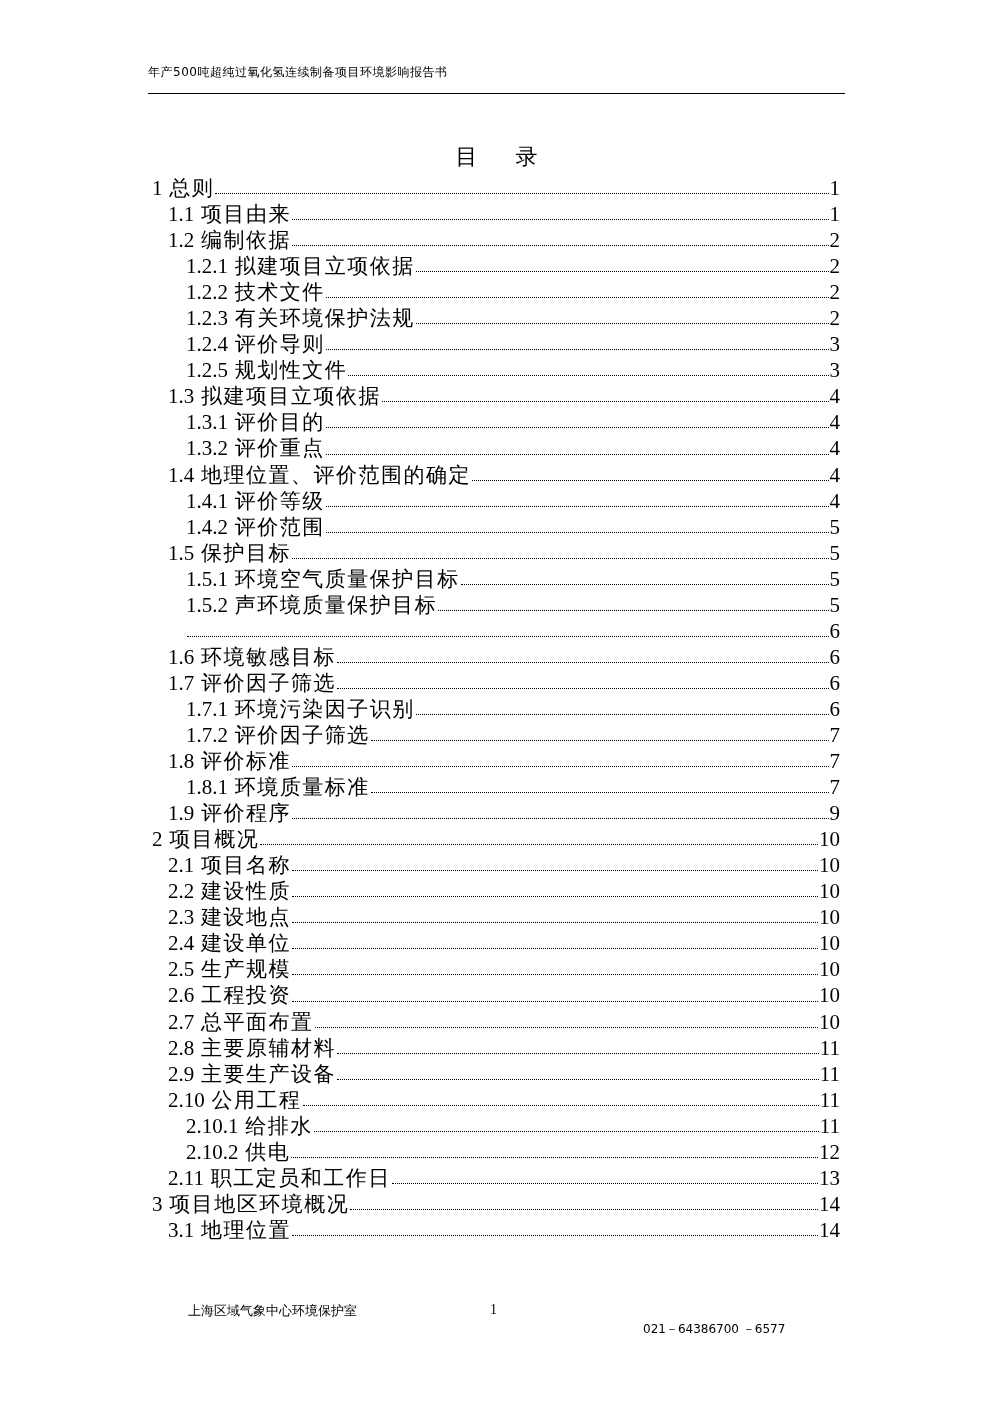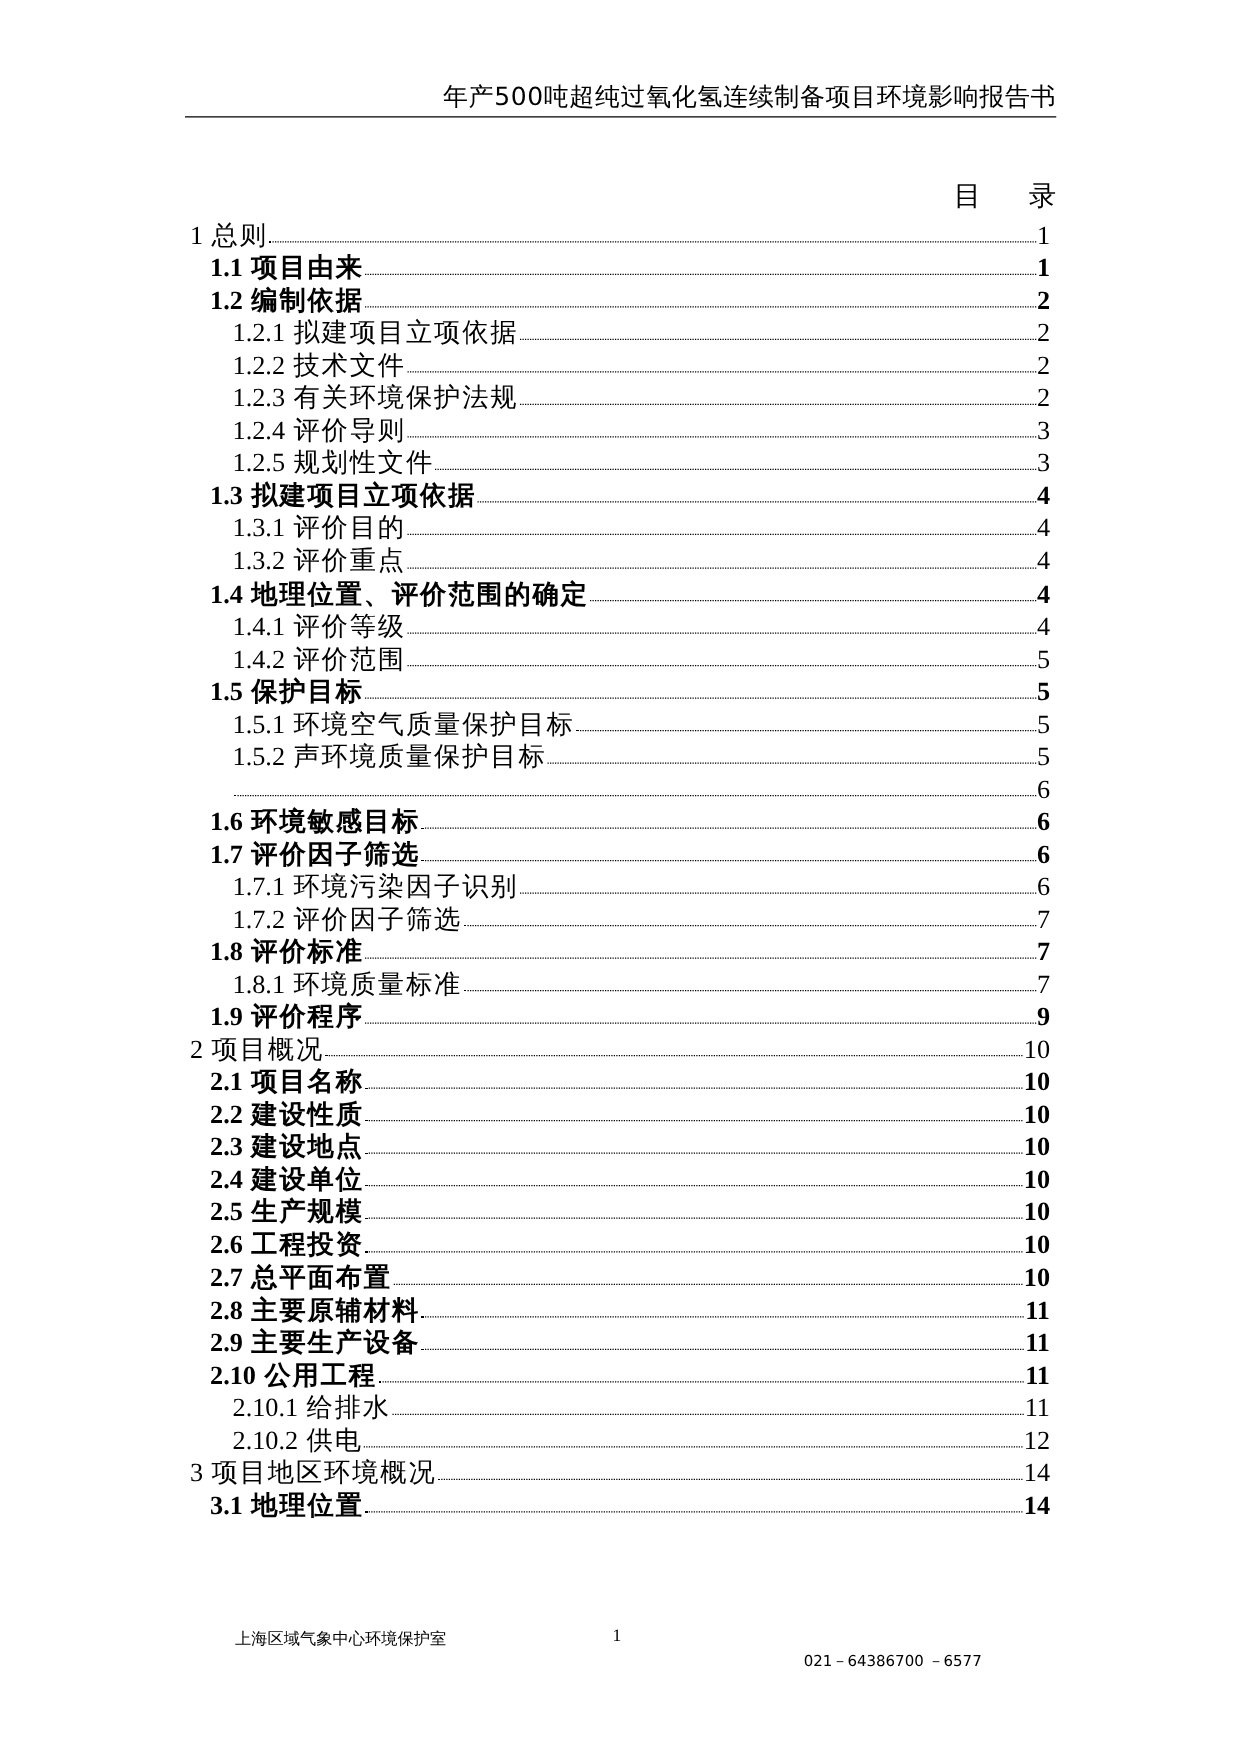"年产500吨超纯过氧化氢连续制备项目环境影响报告书" .header { font-size: 20px -> 12px; text-align: right -> left }
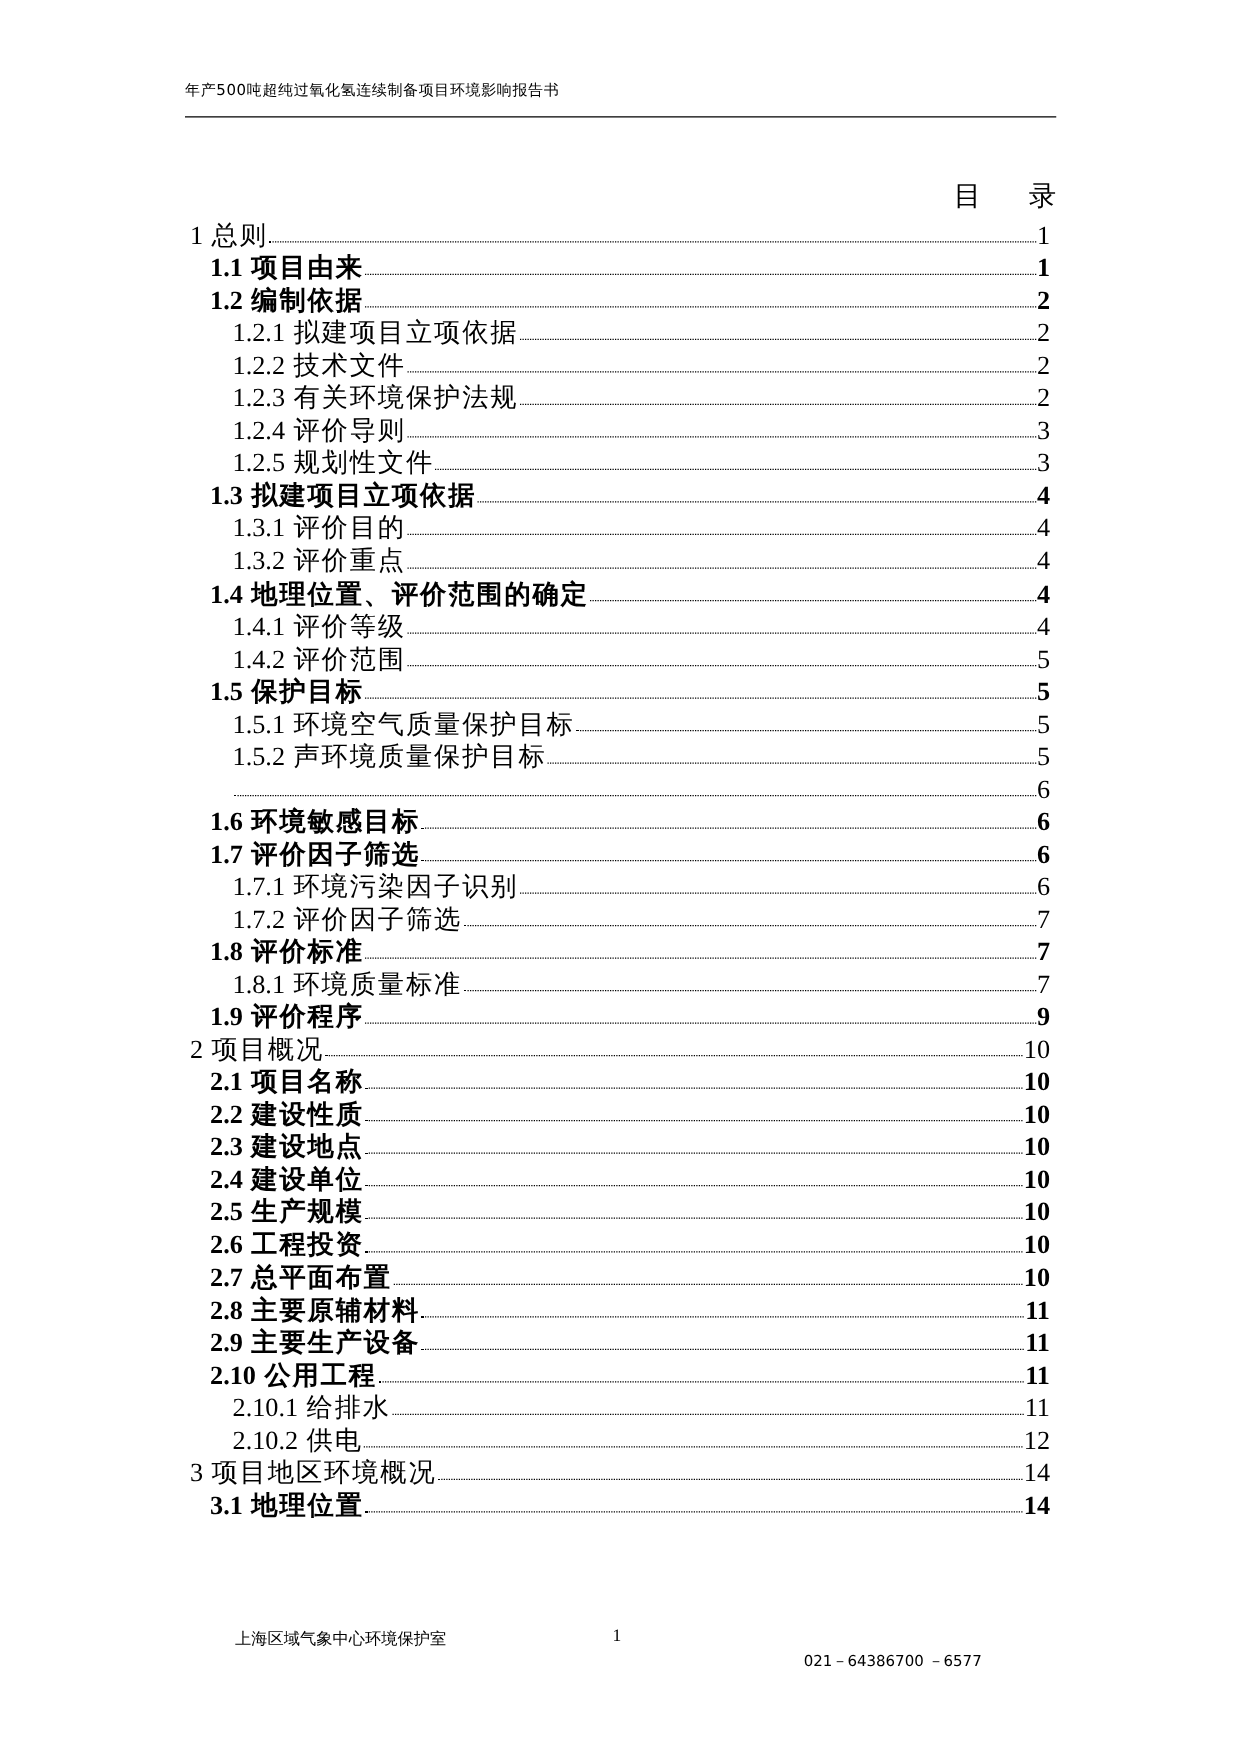"目 录" .toc-title { text-align: right -> center }
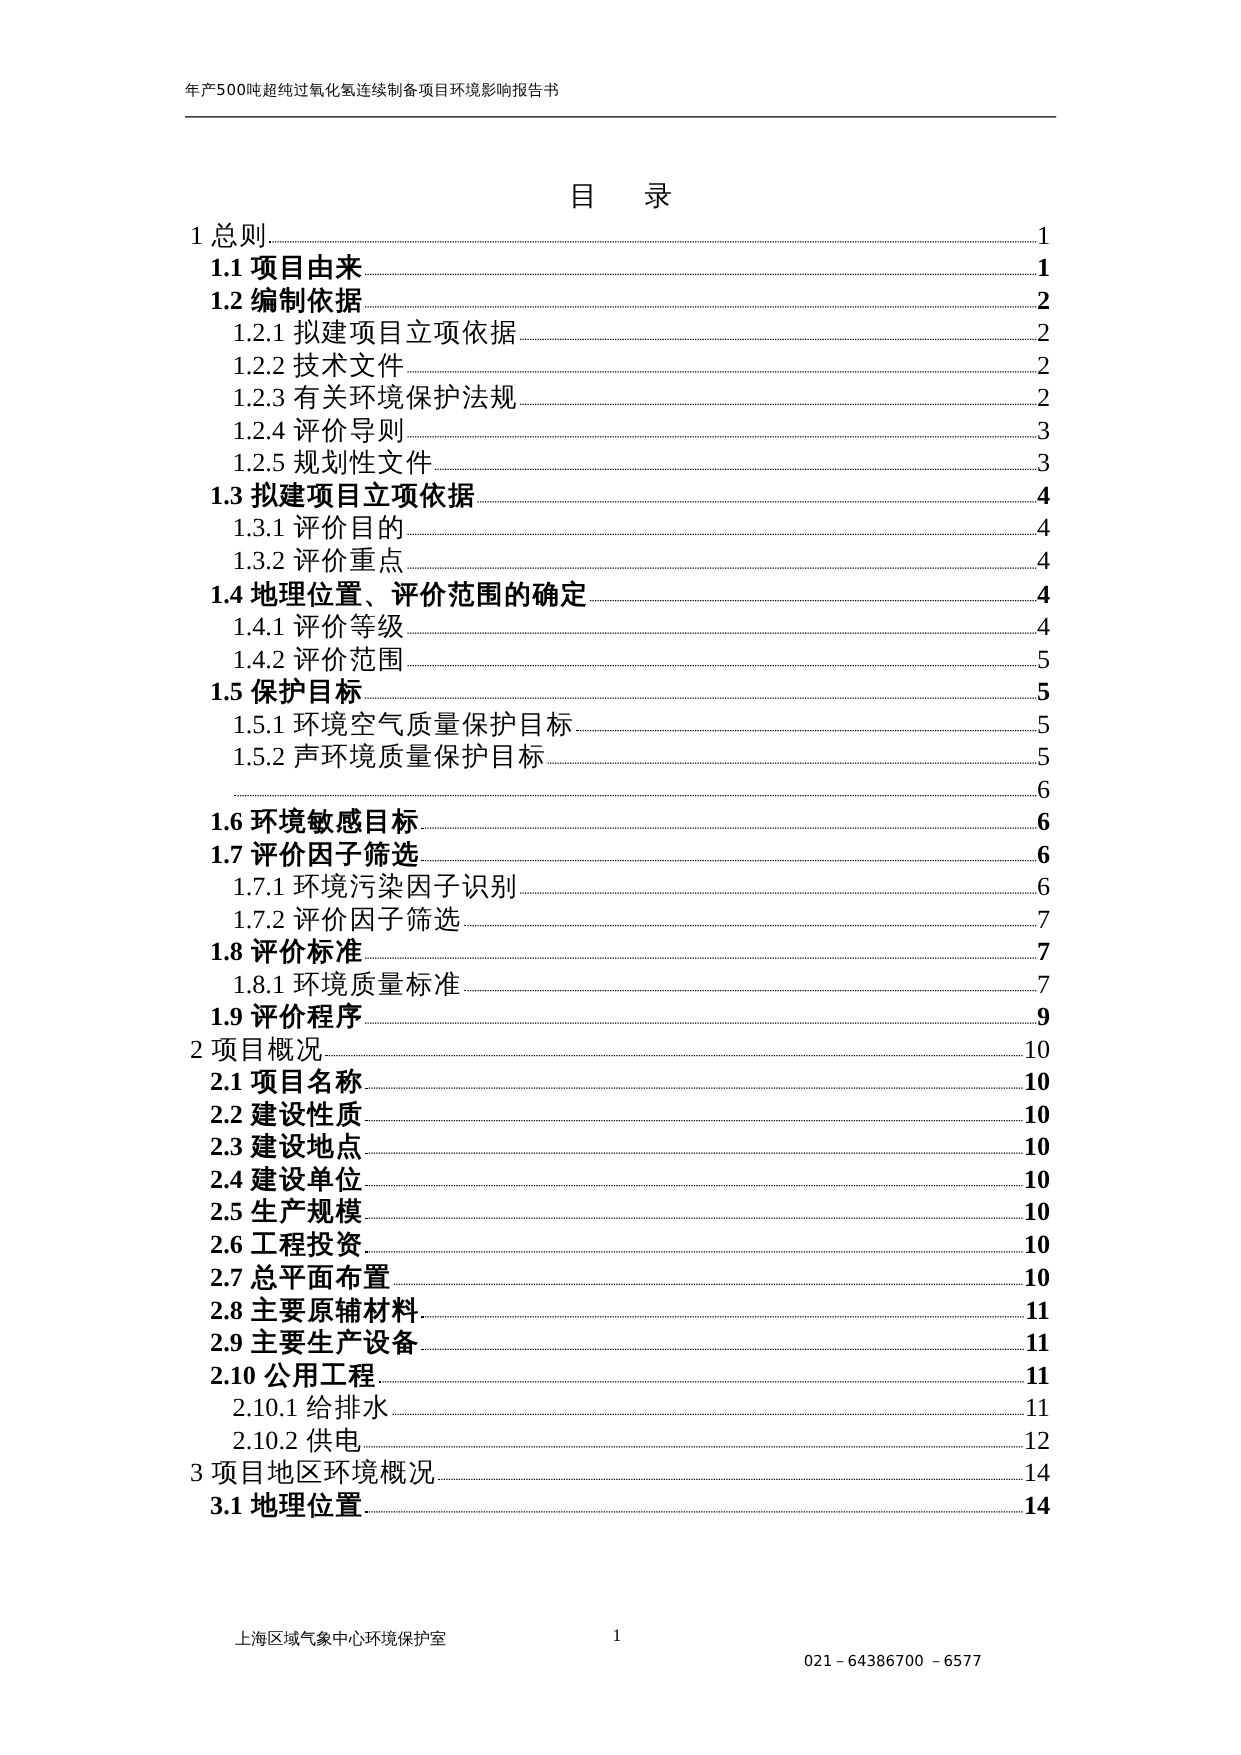"1.1 项目由来" .toc-row.l2 { font-weight: bold -> none }
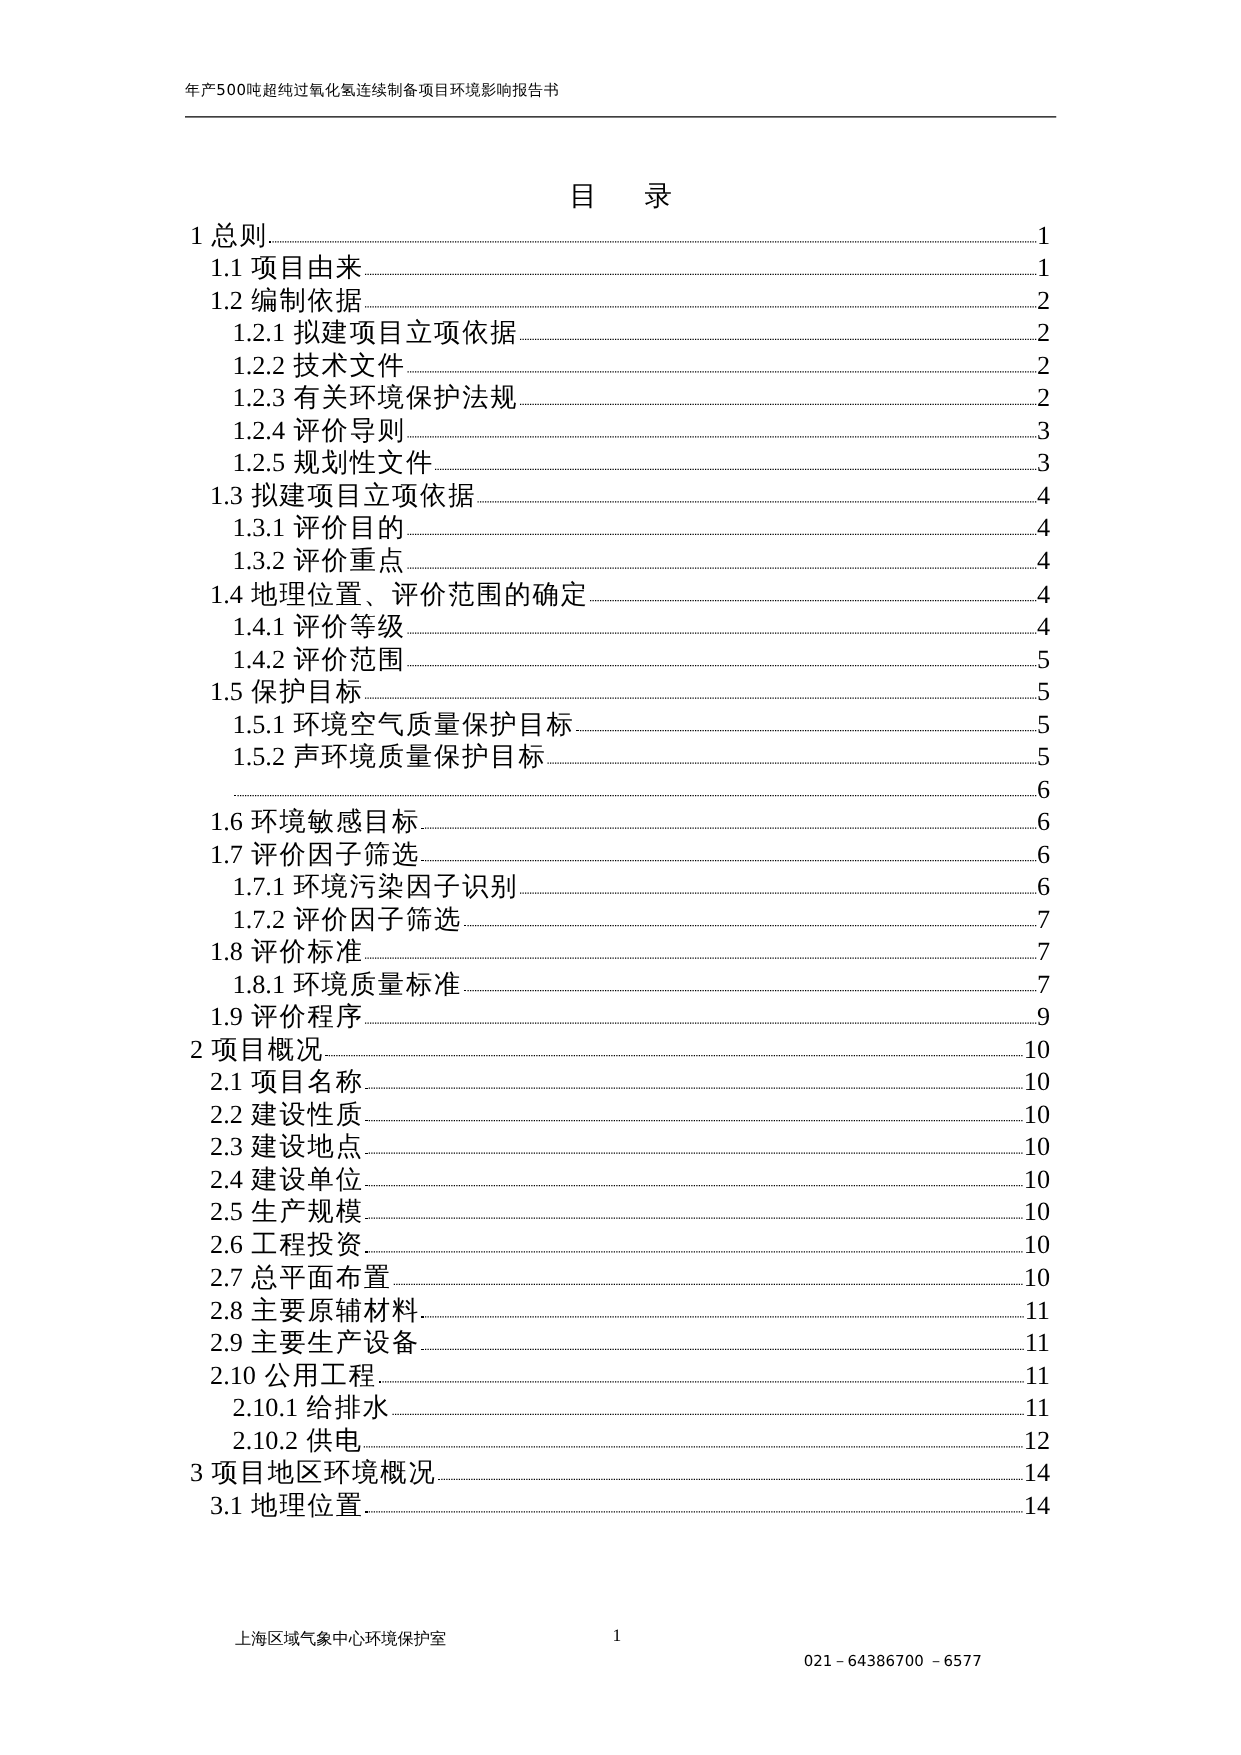"2.11 职工定员和工作日" div.toc-row { html: none -> <div> <span><span>2.11</span><span> </span><span>职工定员和工作日</span></span> <span></span> <span>13</span> </div> }
